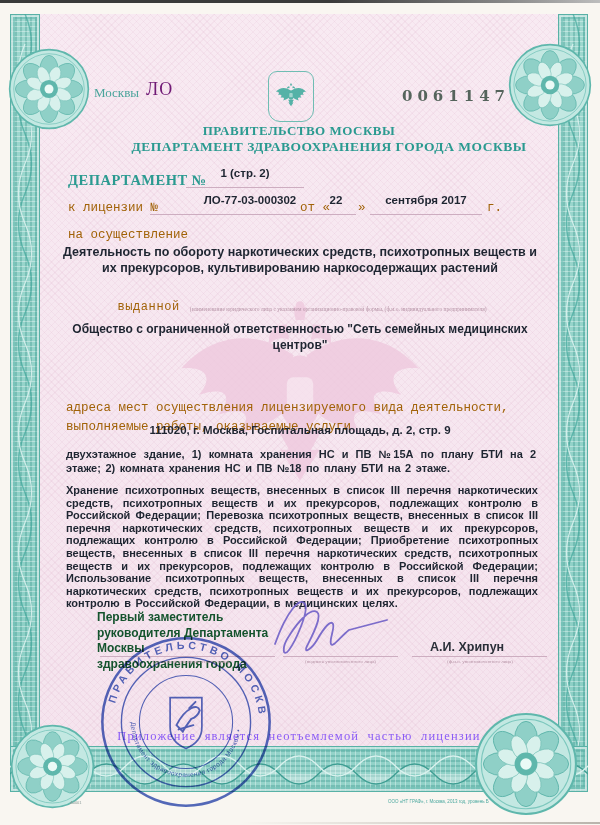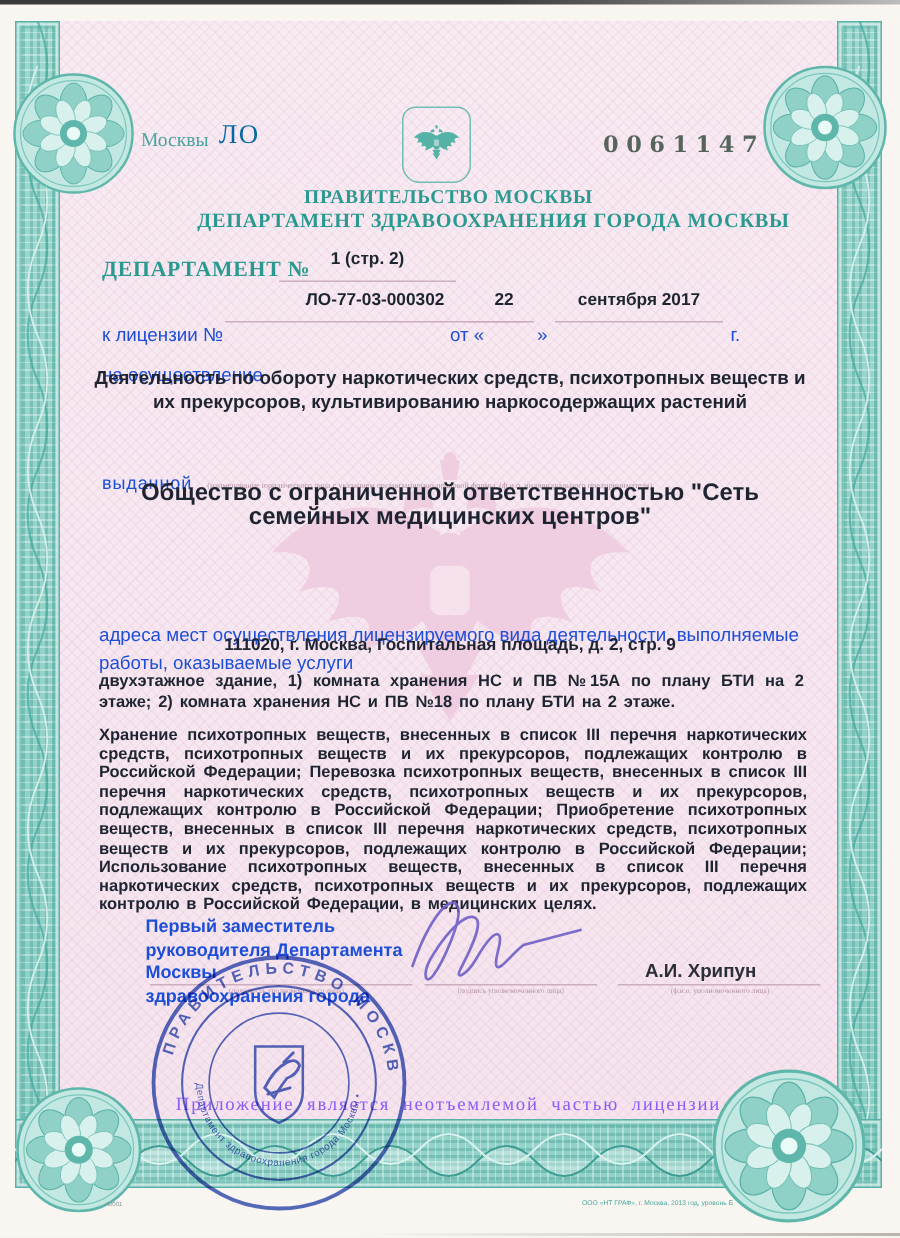"ЛО" div.abs { color: #0369a1 -> #701a75 }
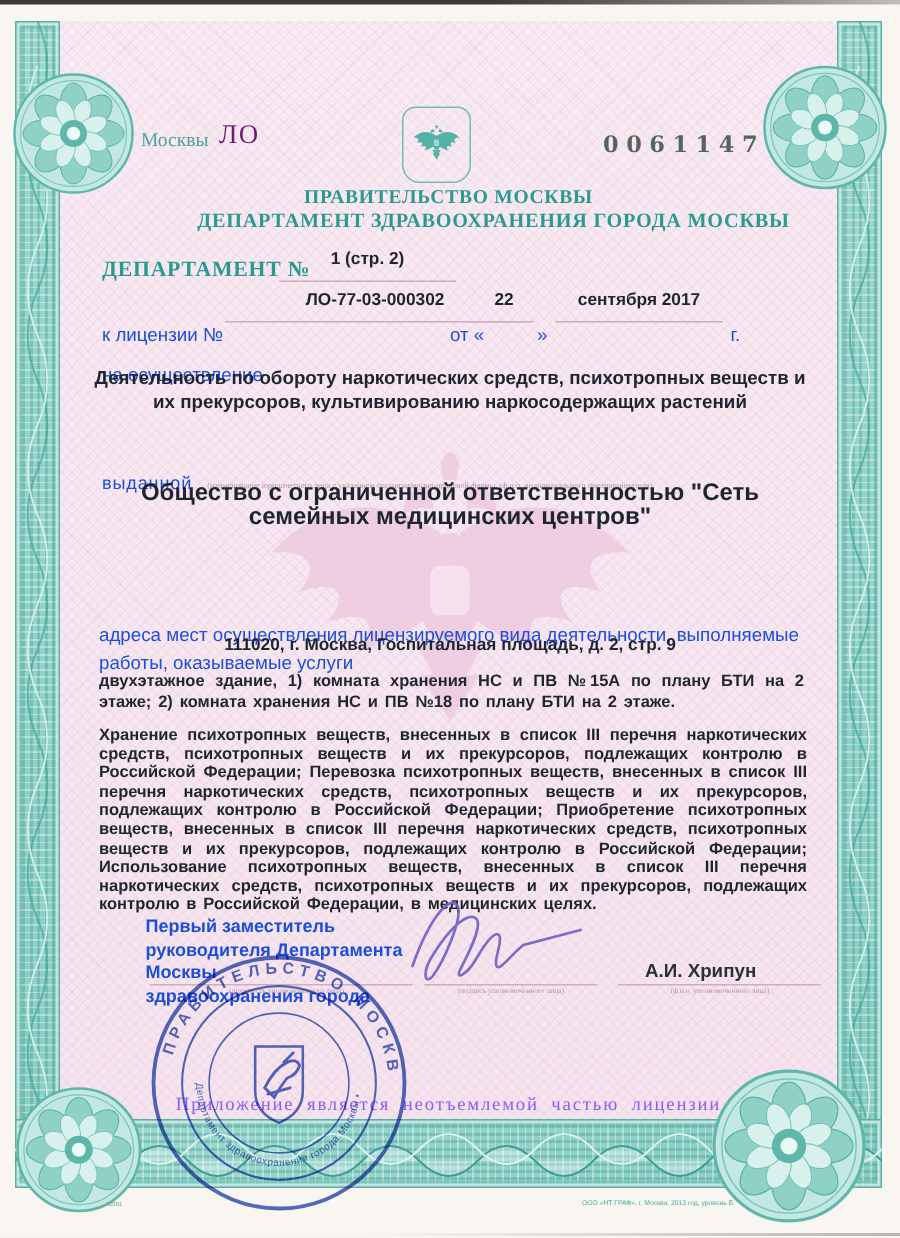"к лицензии №" .lbl { color: #1d4ed8 -> #a16207; font-family: Liberation Sans, sans-serif -> Liberation Mono, monospace; margin-top: 15px -> none }
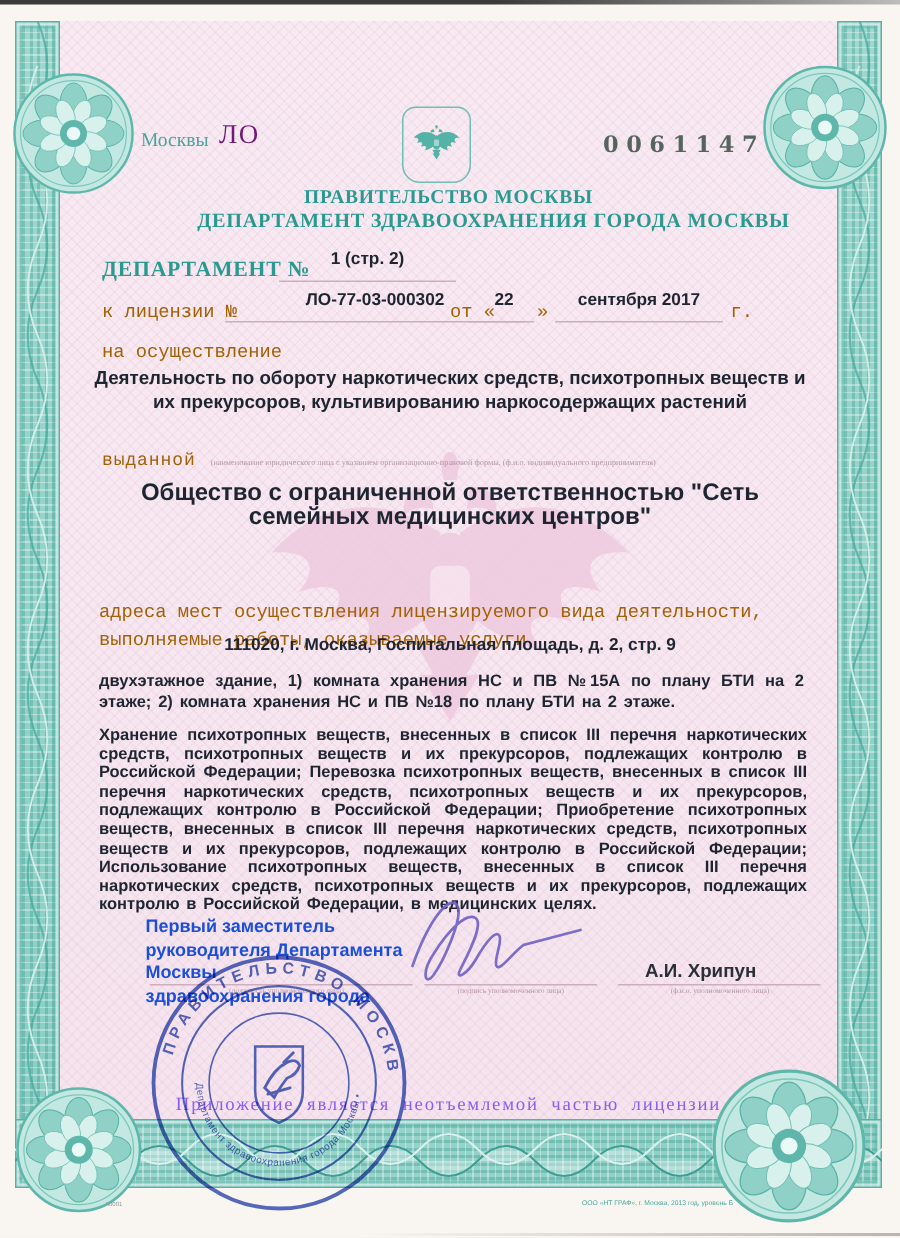"выданной" div.abs { justify-content: none -> center }
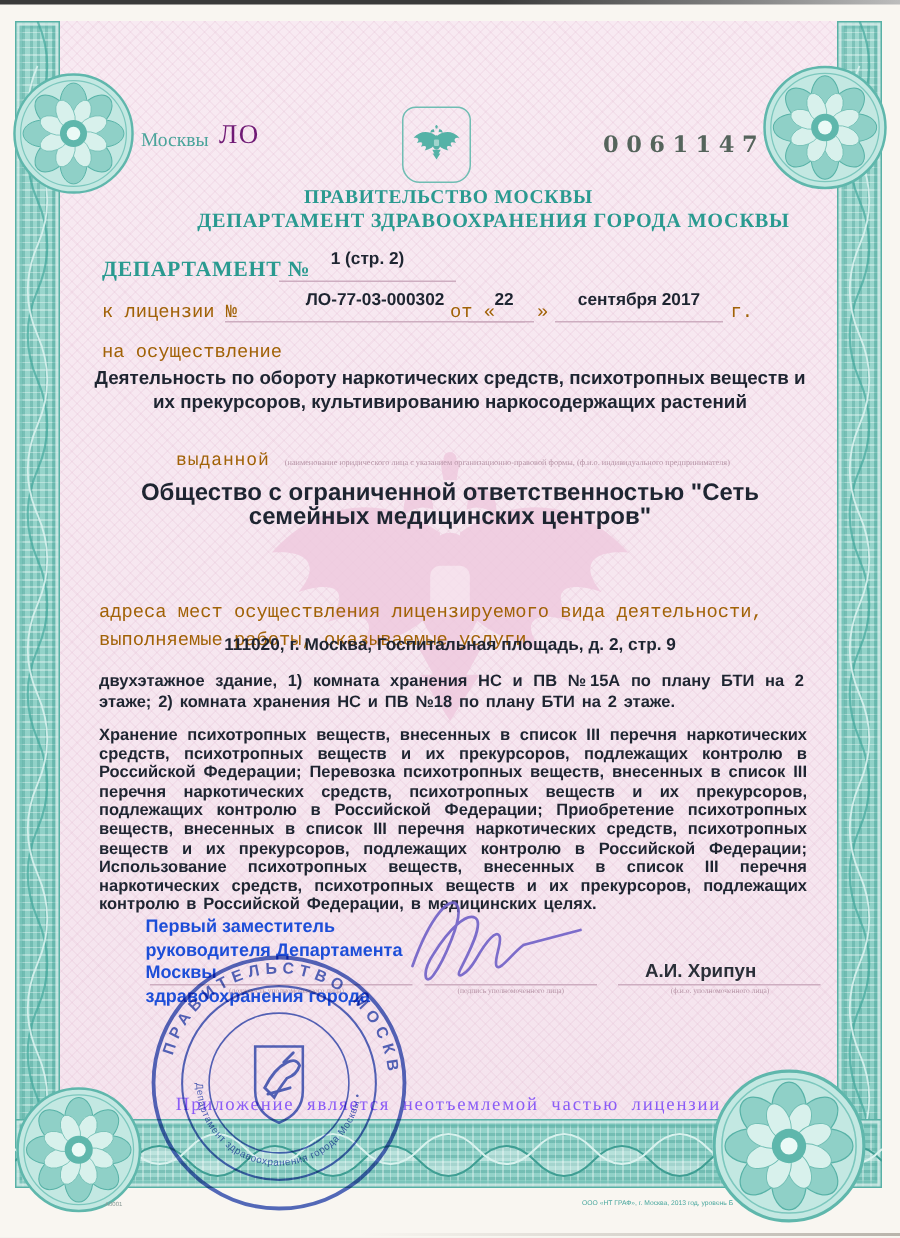"Общество с ограниченной ответственностью" div.abs { font-size: 16px -> 12px }
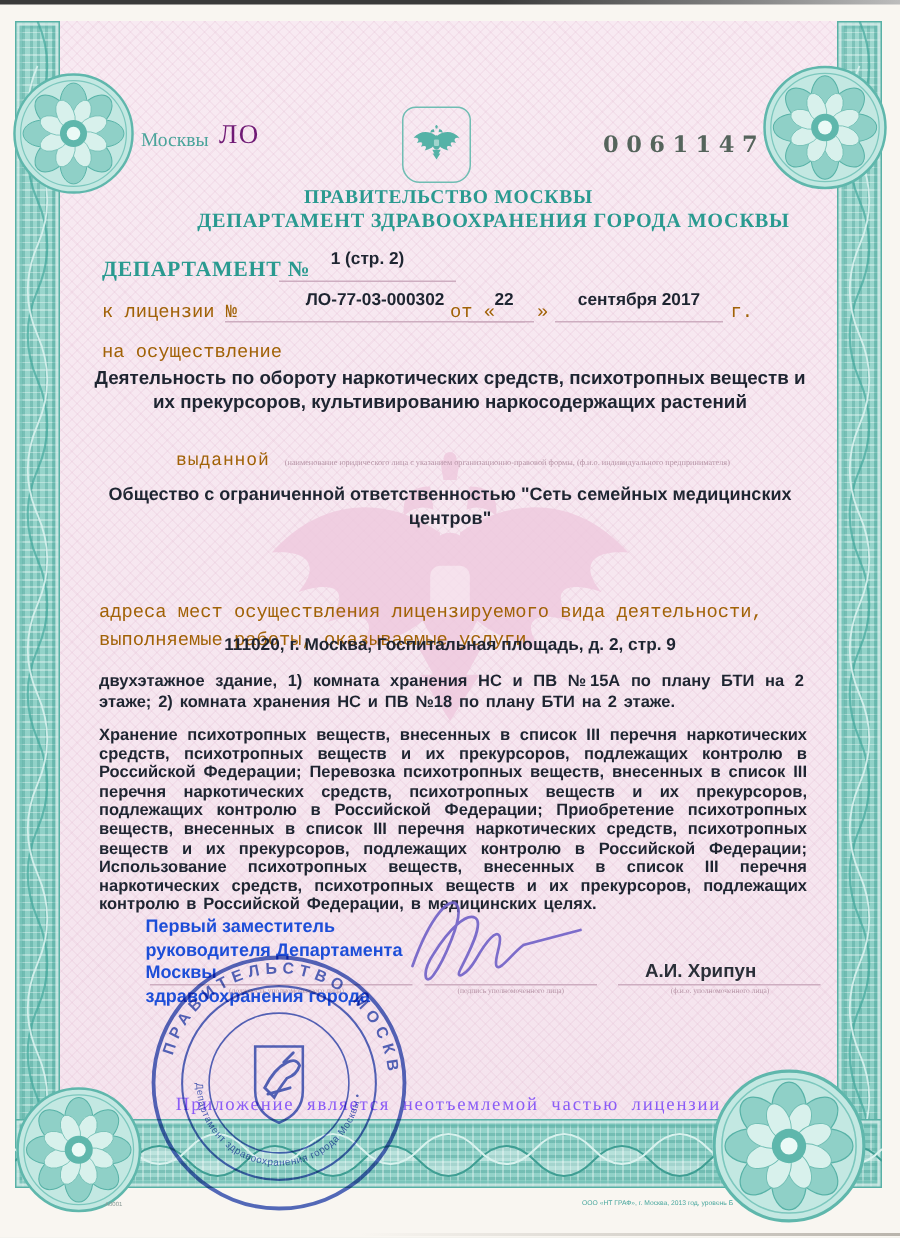"Первый заместитель" div.abs { color: #1d4ed8 -> #14532d }
